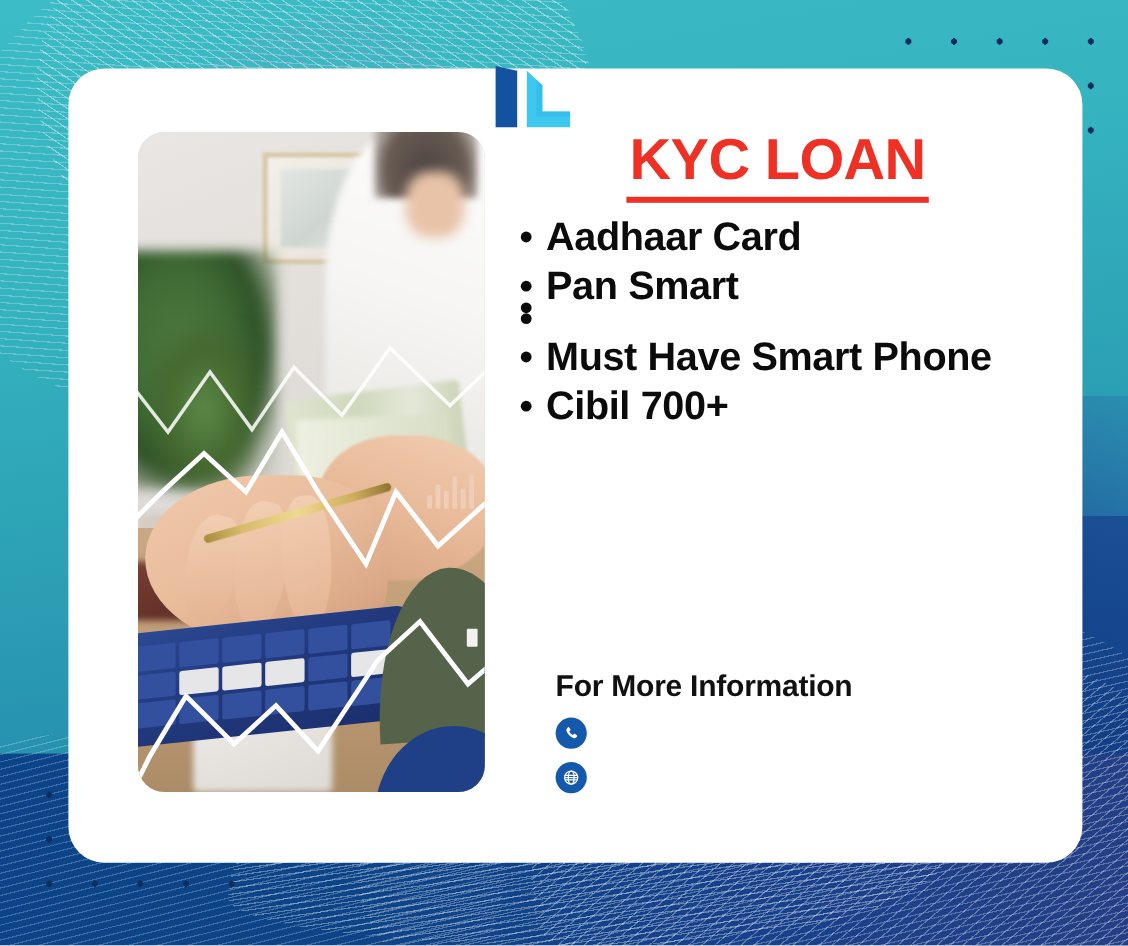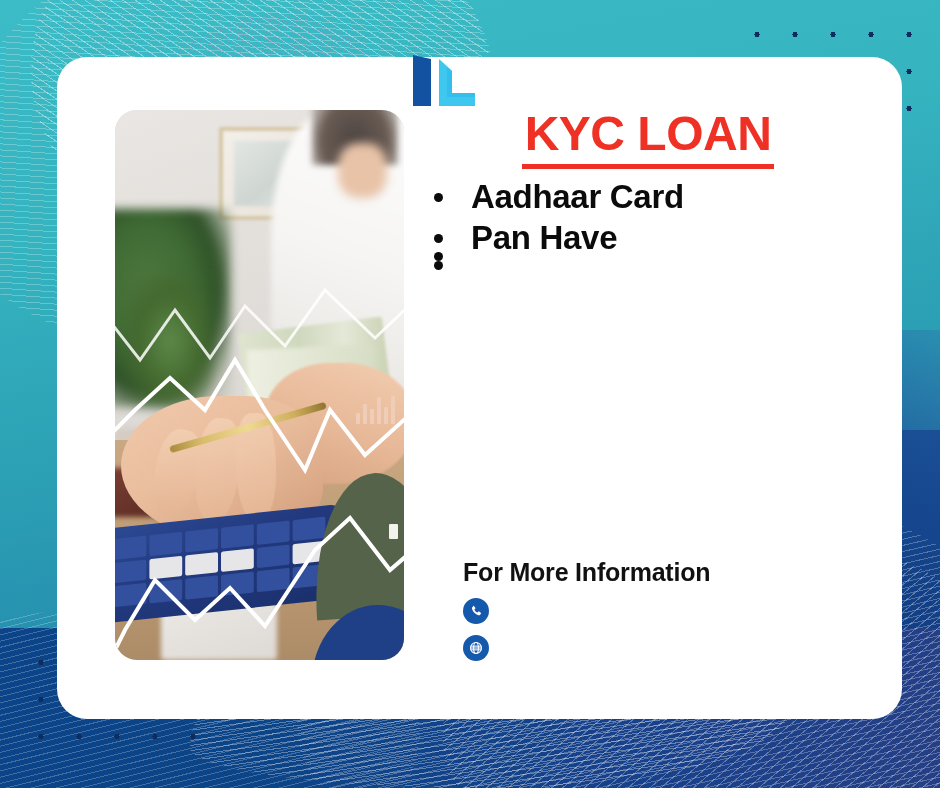"Aadhaar Card" .bullets li { gap: 16px -> none }
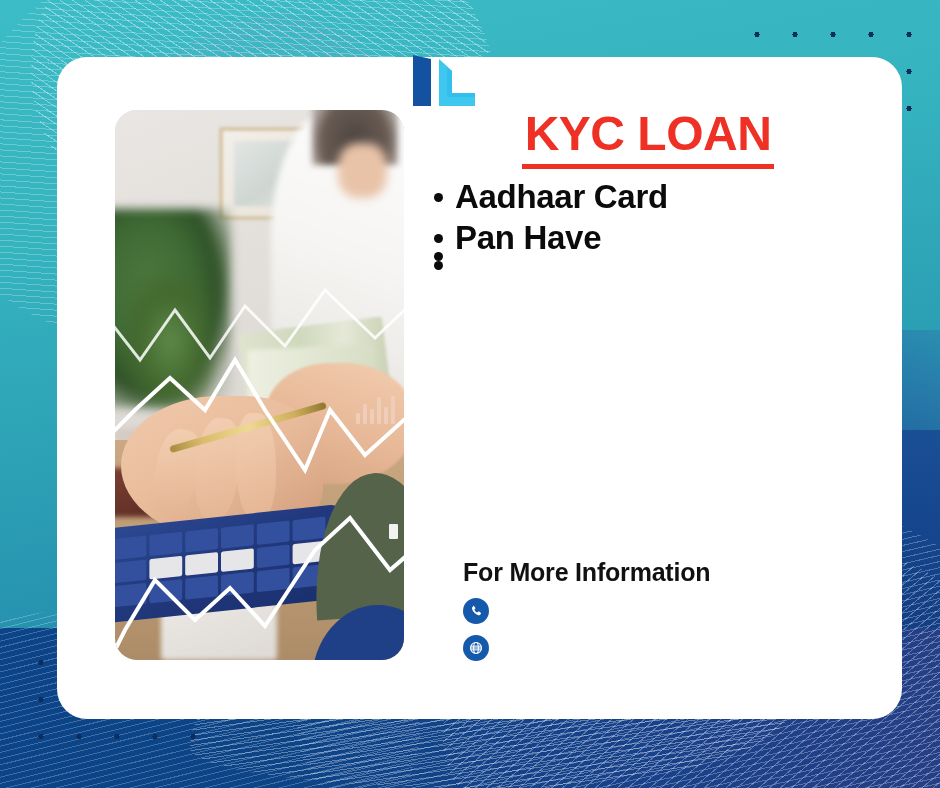"Pan Have" span { text: Have -> Smart }
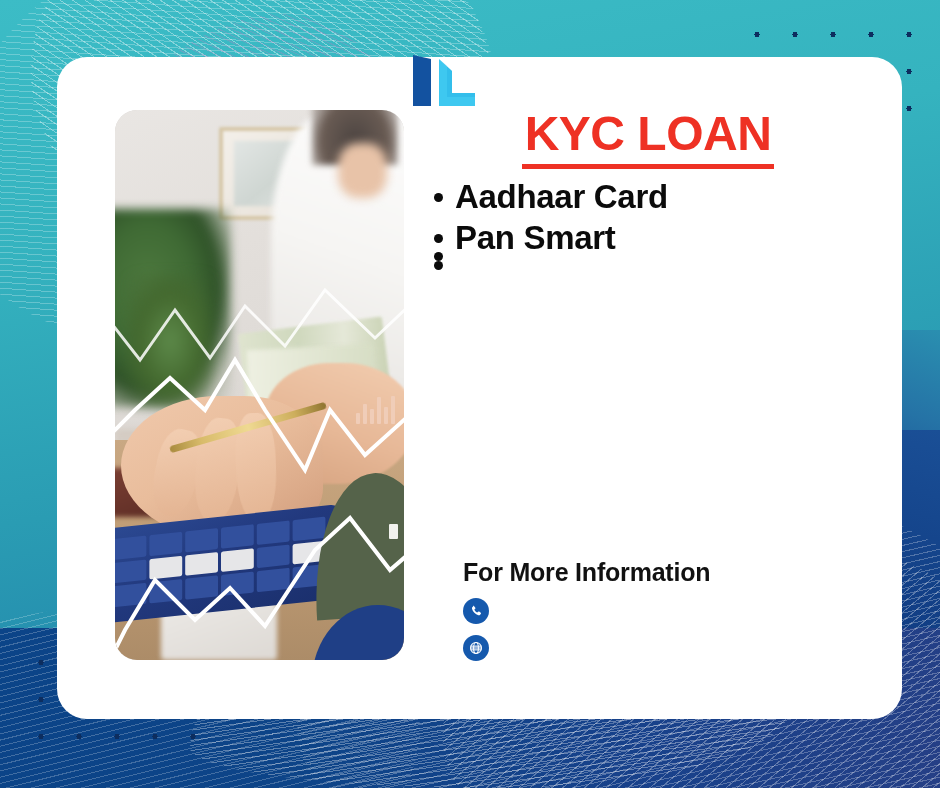"Must Have Smart Phone" li { html: none -> <li> <span></span> <span>Must Have Smart Phone</span> </li> }
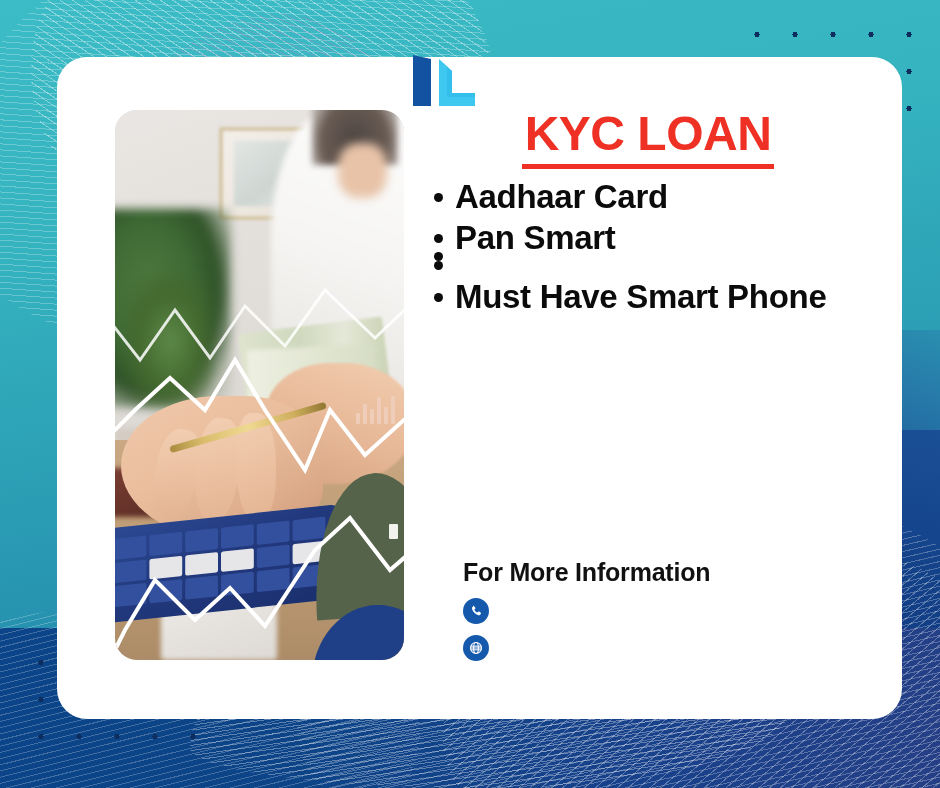"Cibil 700+" li { html: none -> <li> <span></span> <span>Cibil 700+</span> </li> }
